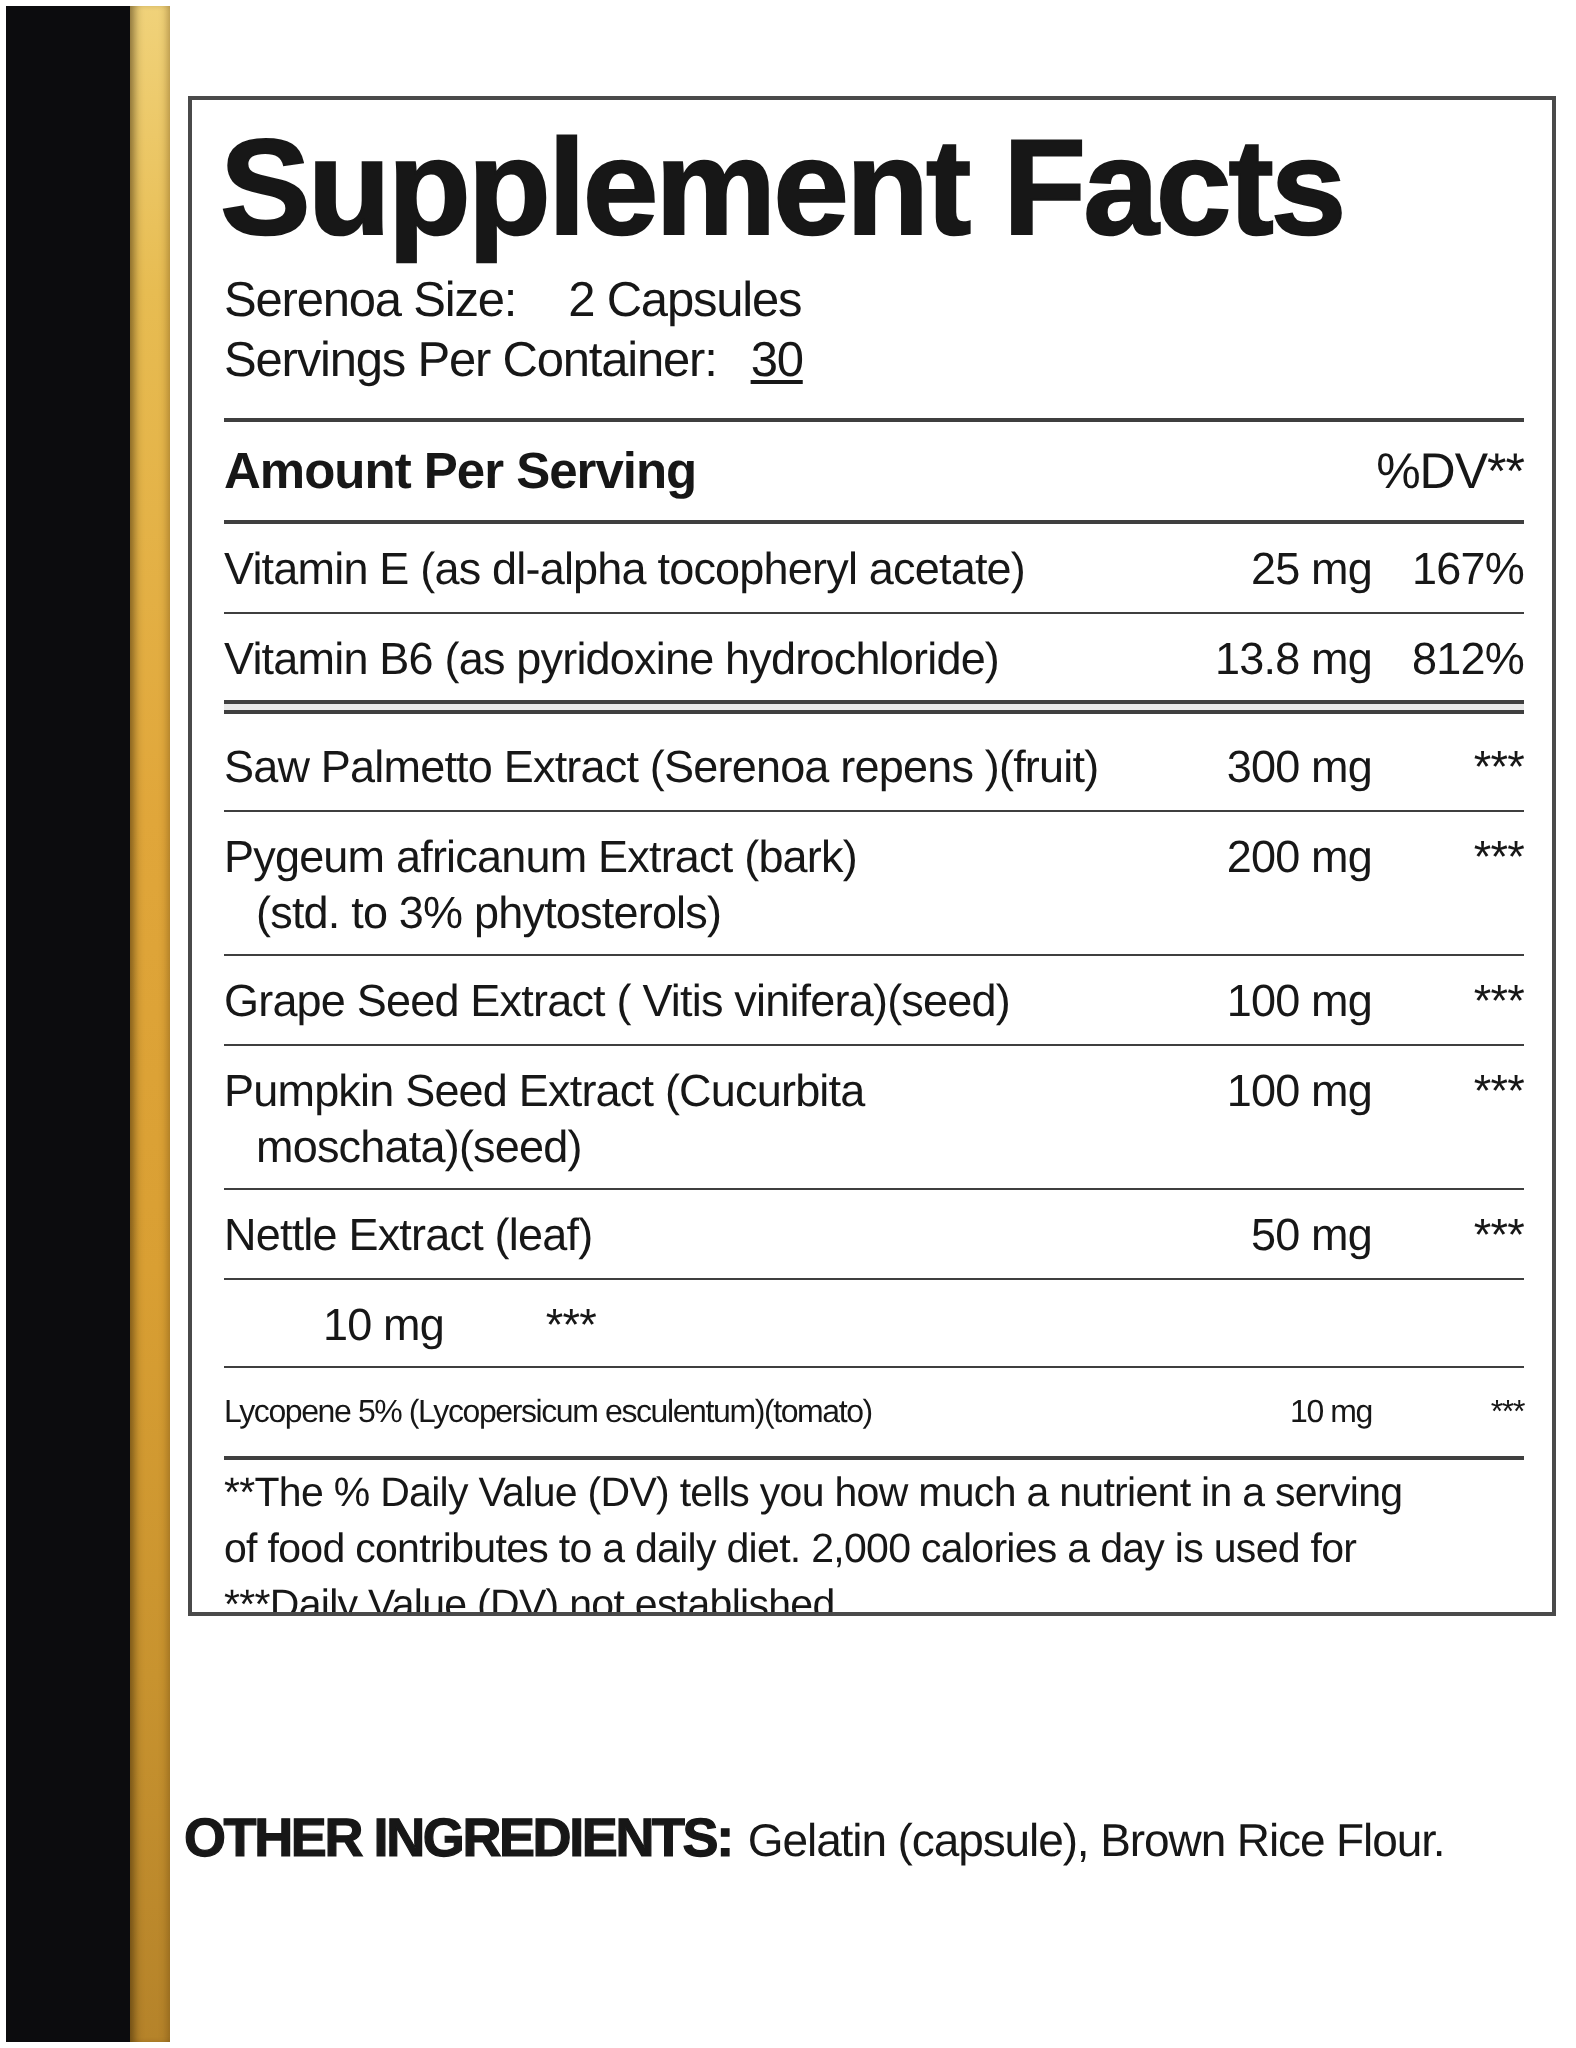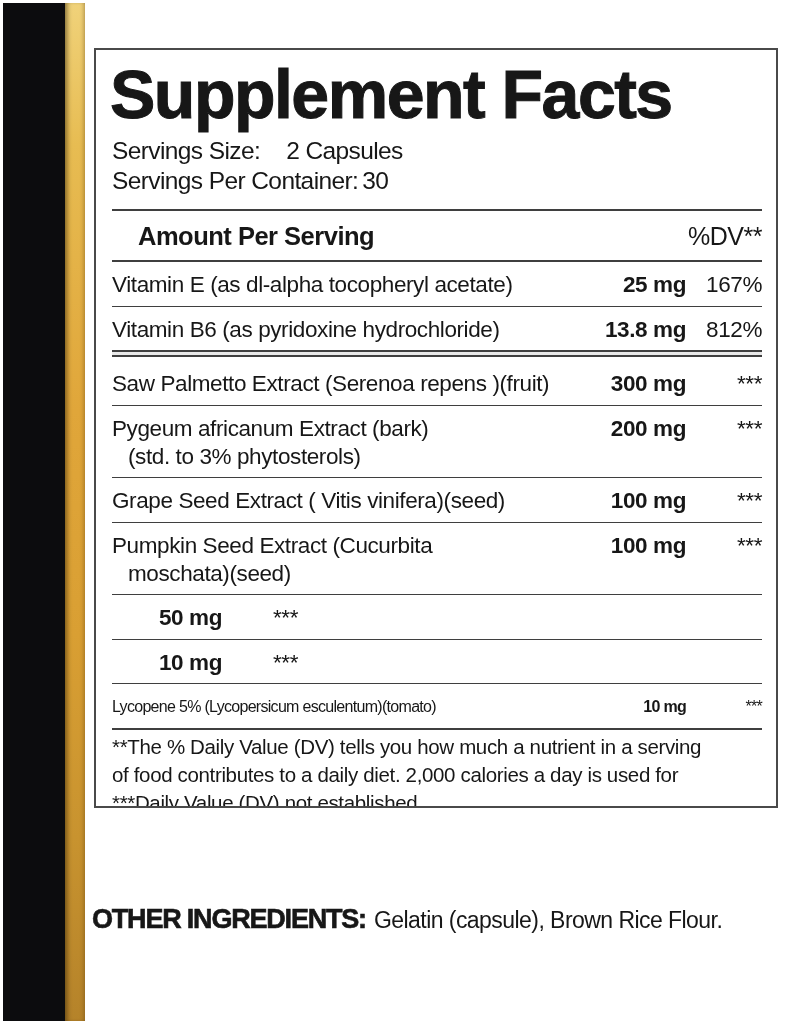"Servings Size:" span { text: Servings -> Serenoa }
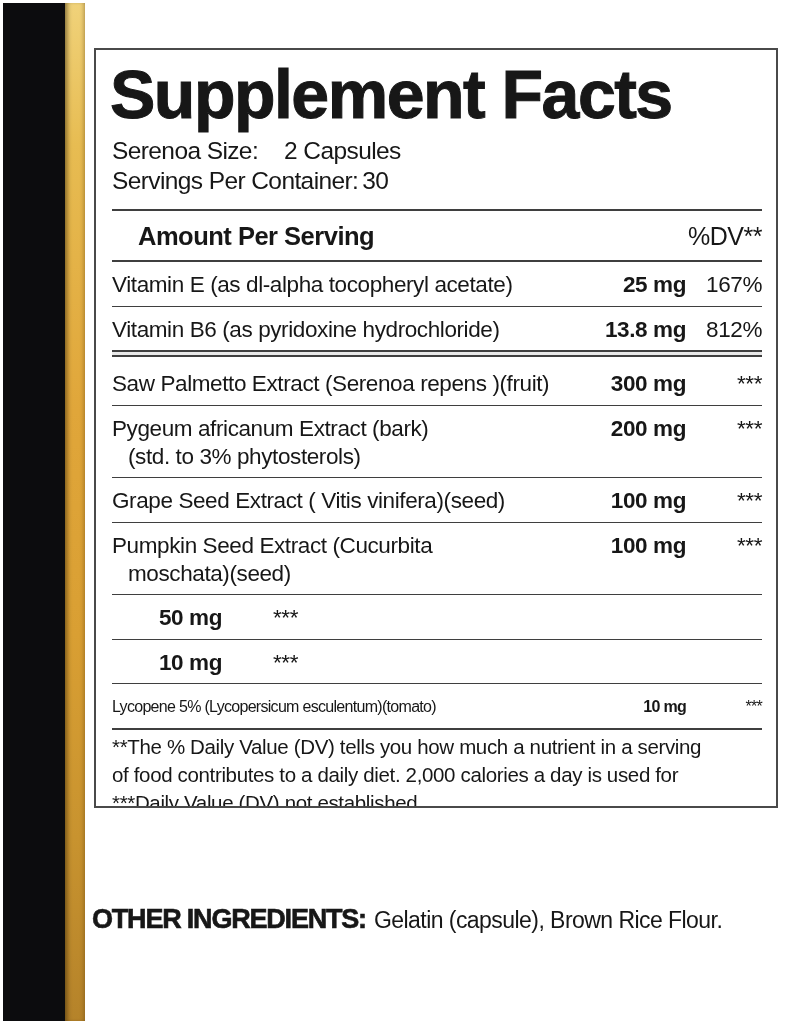"30" .serving-line .gap2 { margin-left: 4px -> 17px; text-decoration: none -> underline }
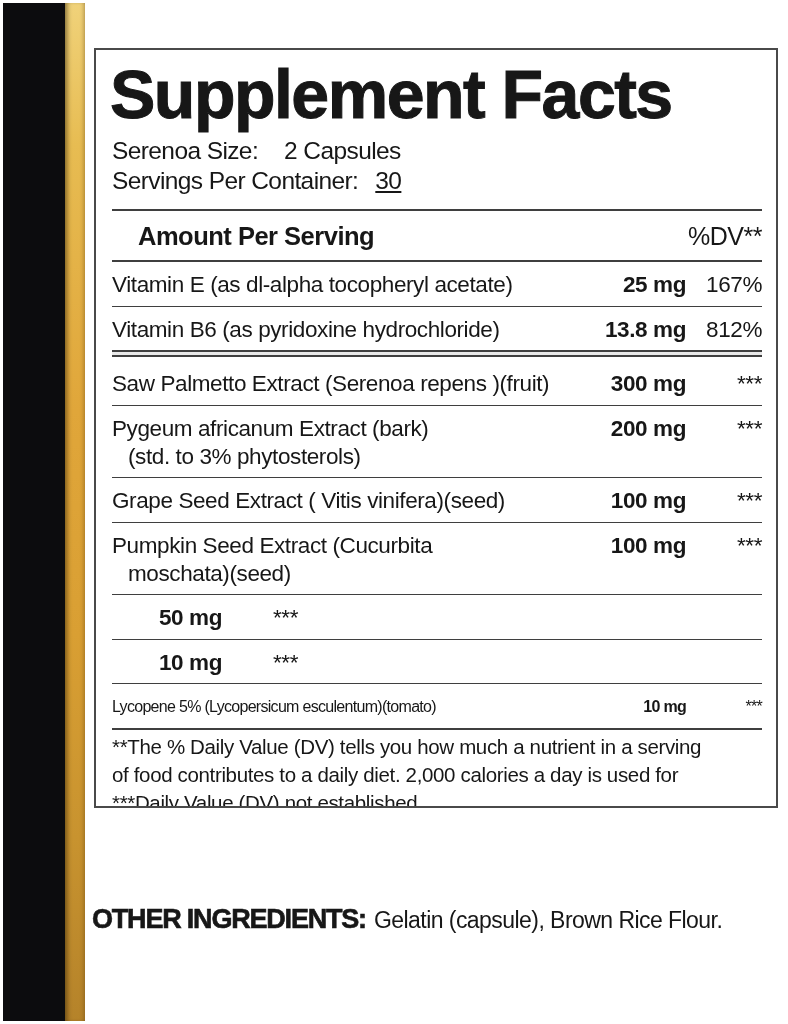"Amount Per Serving" .hdr-row { margin-left: 26px -> none }
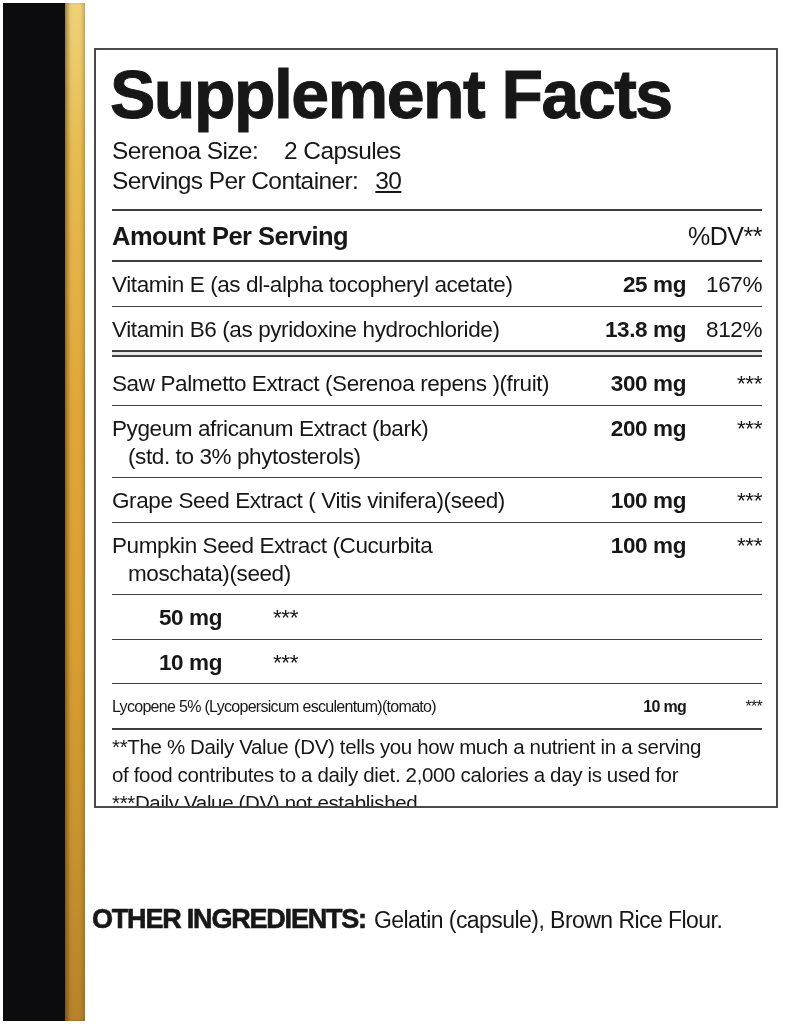"25 mg" .row .amt { font-weight: bold -> none }
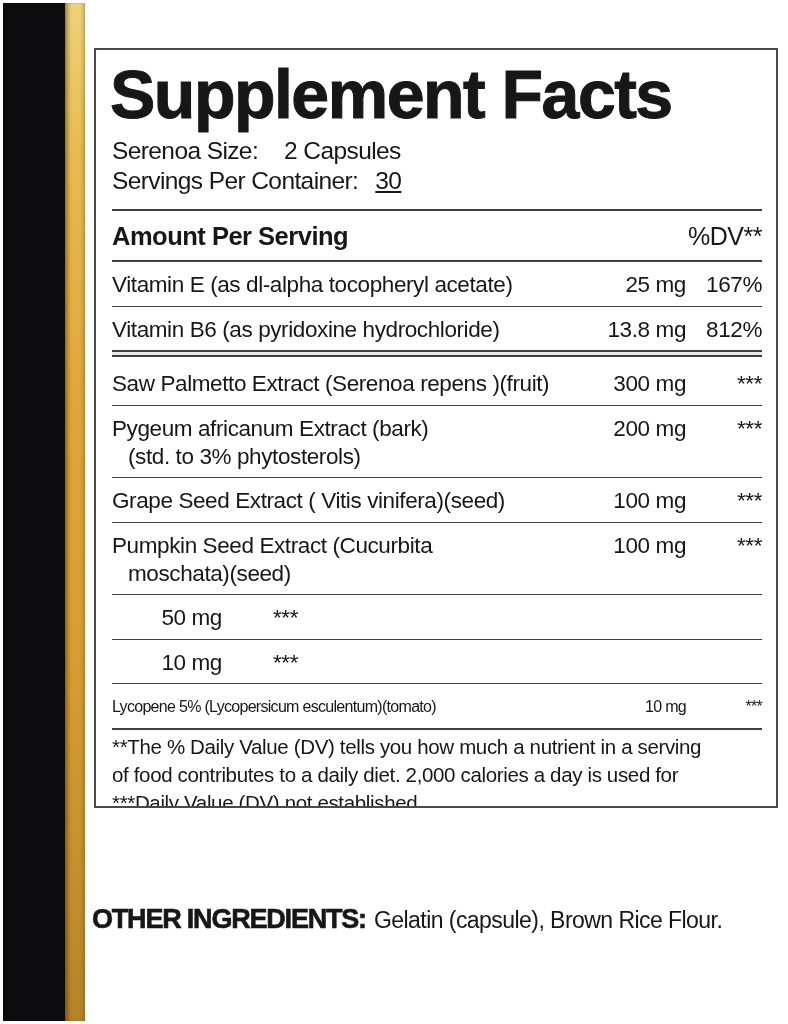"Nettle Extract (leaf)" span.nm { html: none -> <span>Nettle Extract (leaf)</span> }
